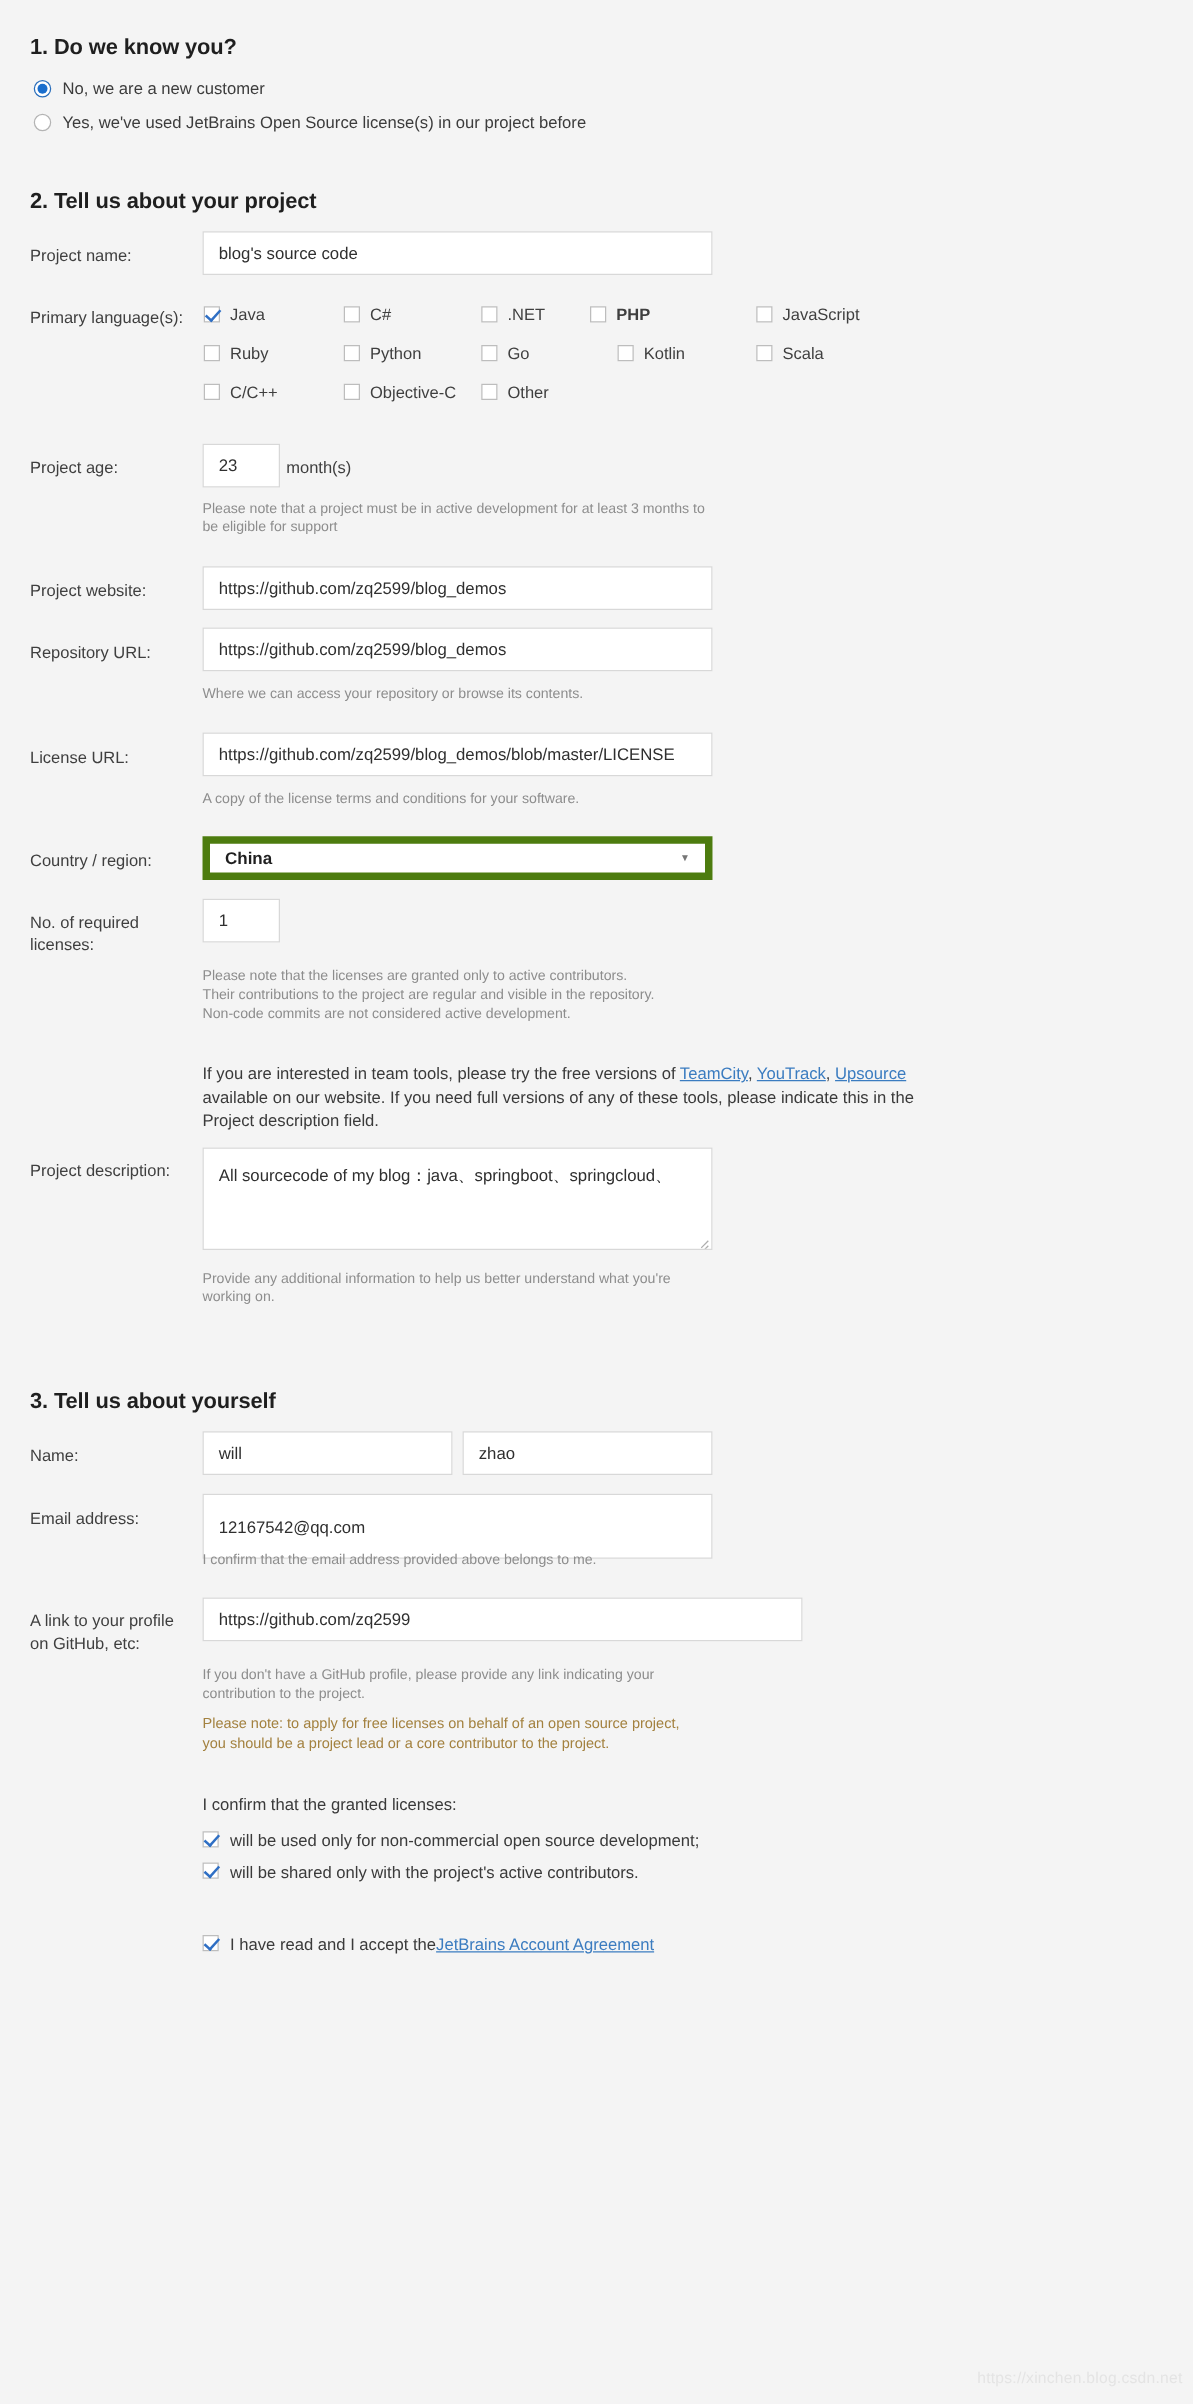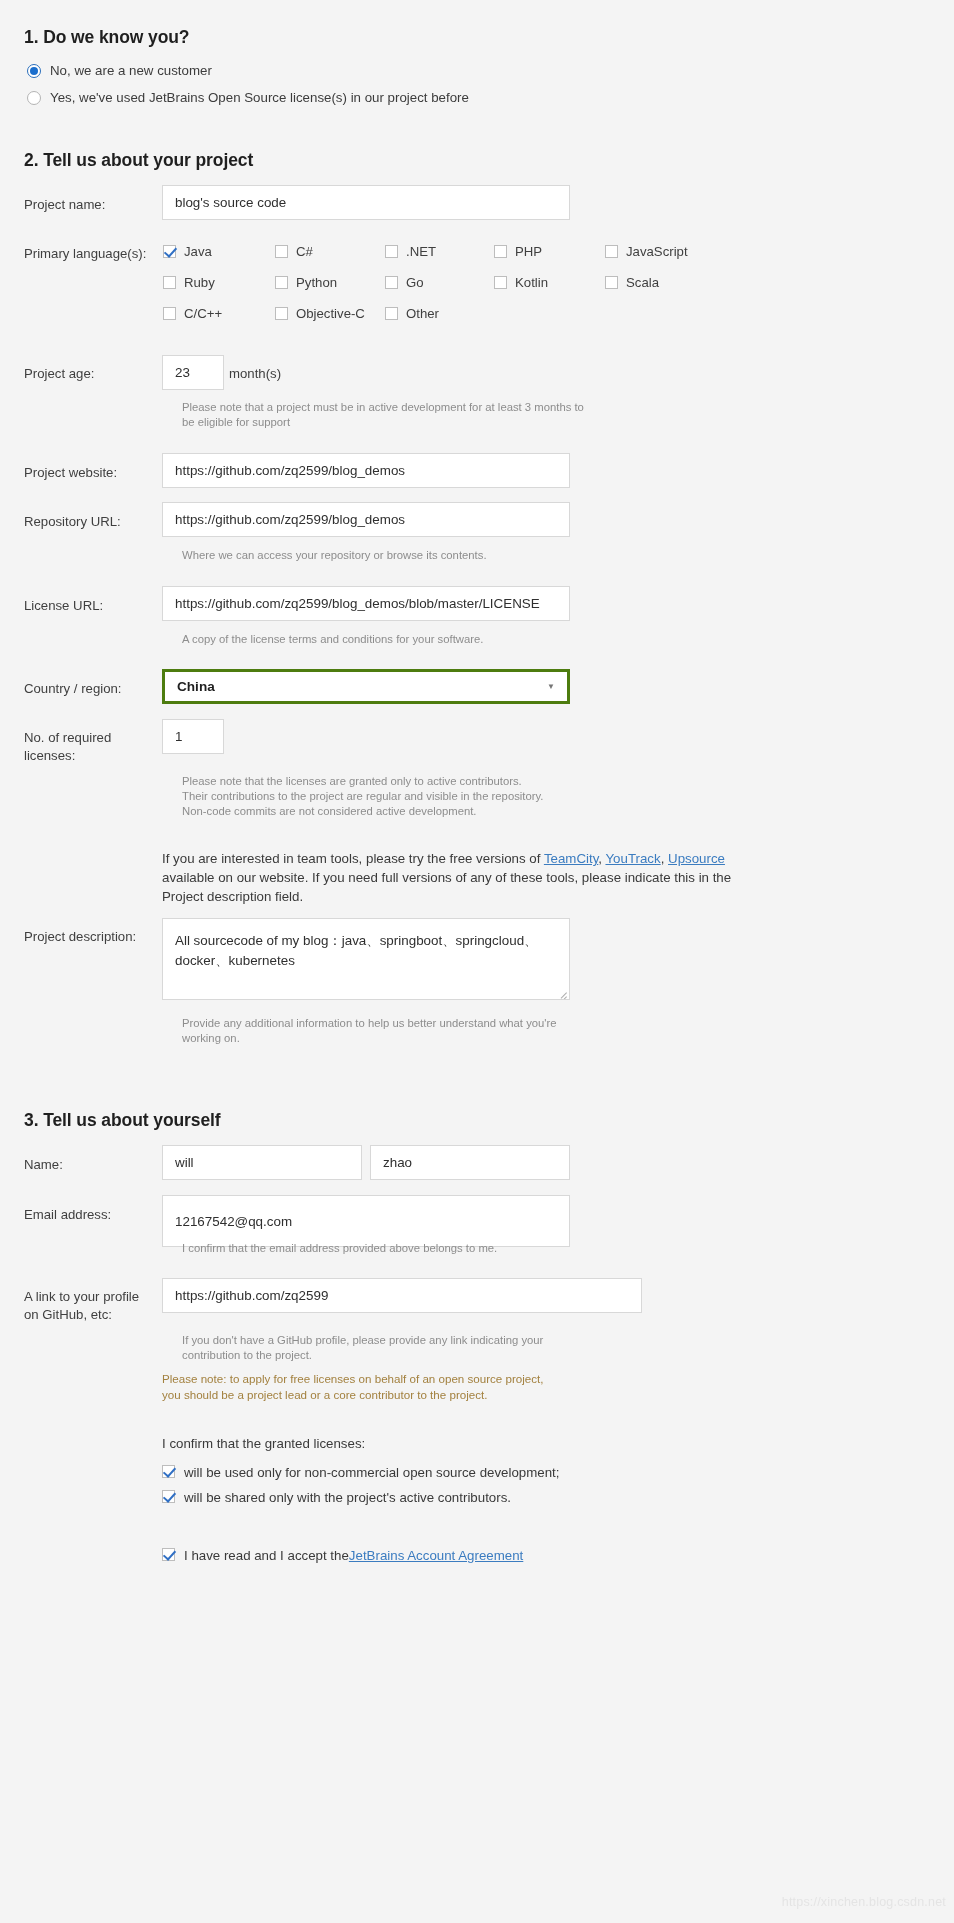"PHP" div.lang-item { font-weight: none -> bold; left: 494px -> 472px }
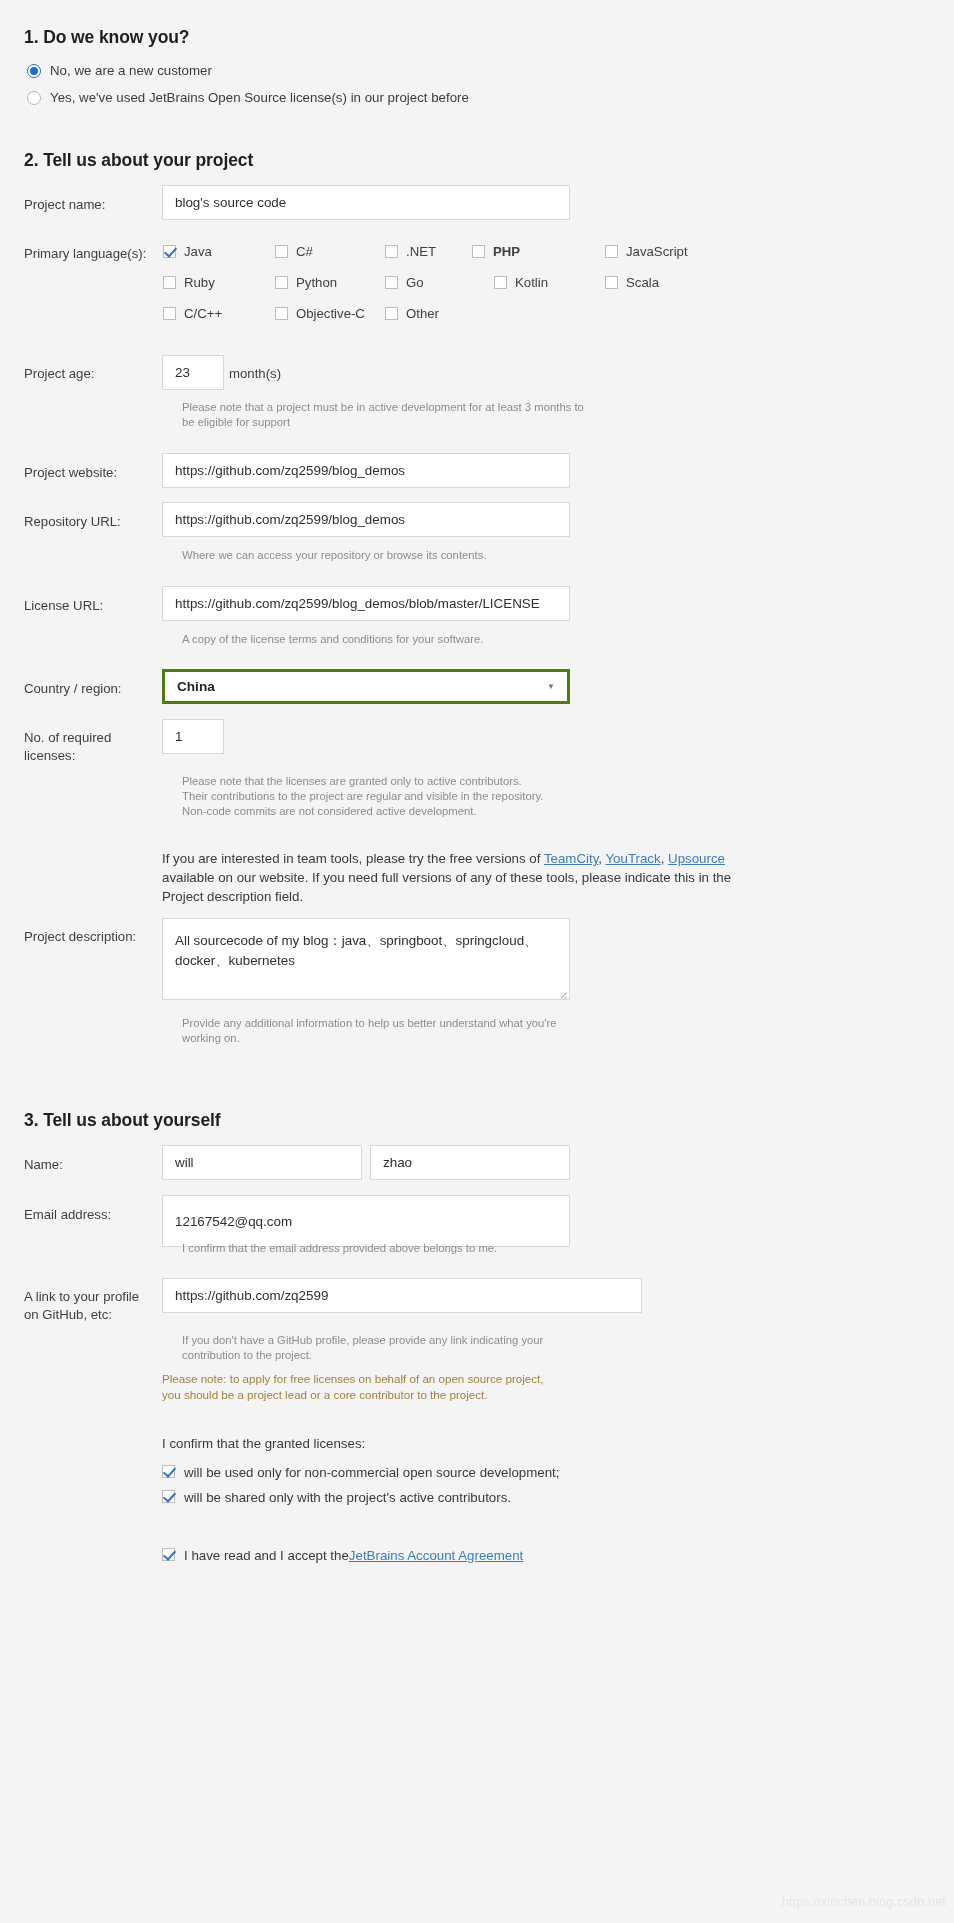"Please note that a project" .hint { margin-left: 20px -> none }
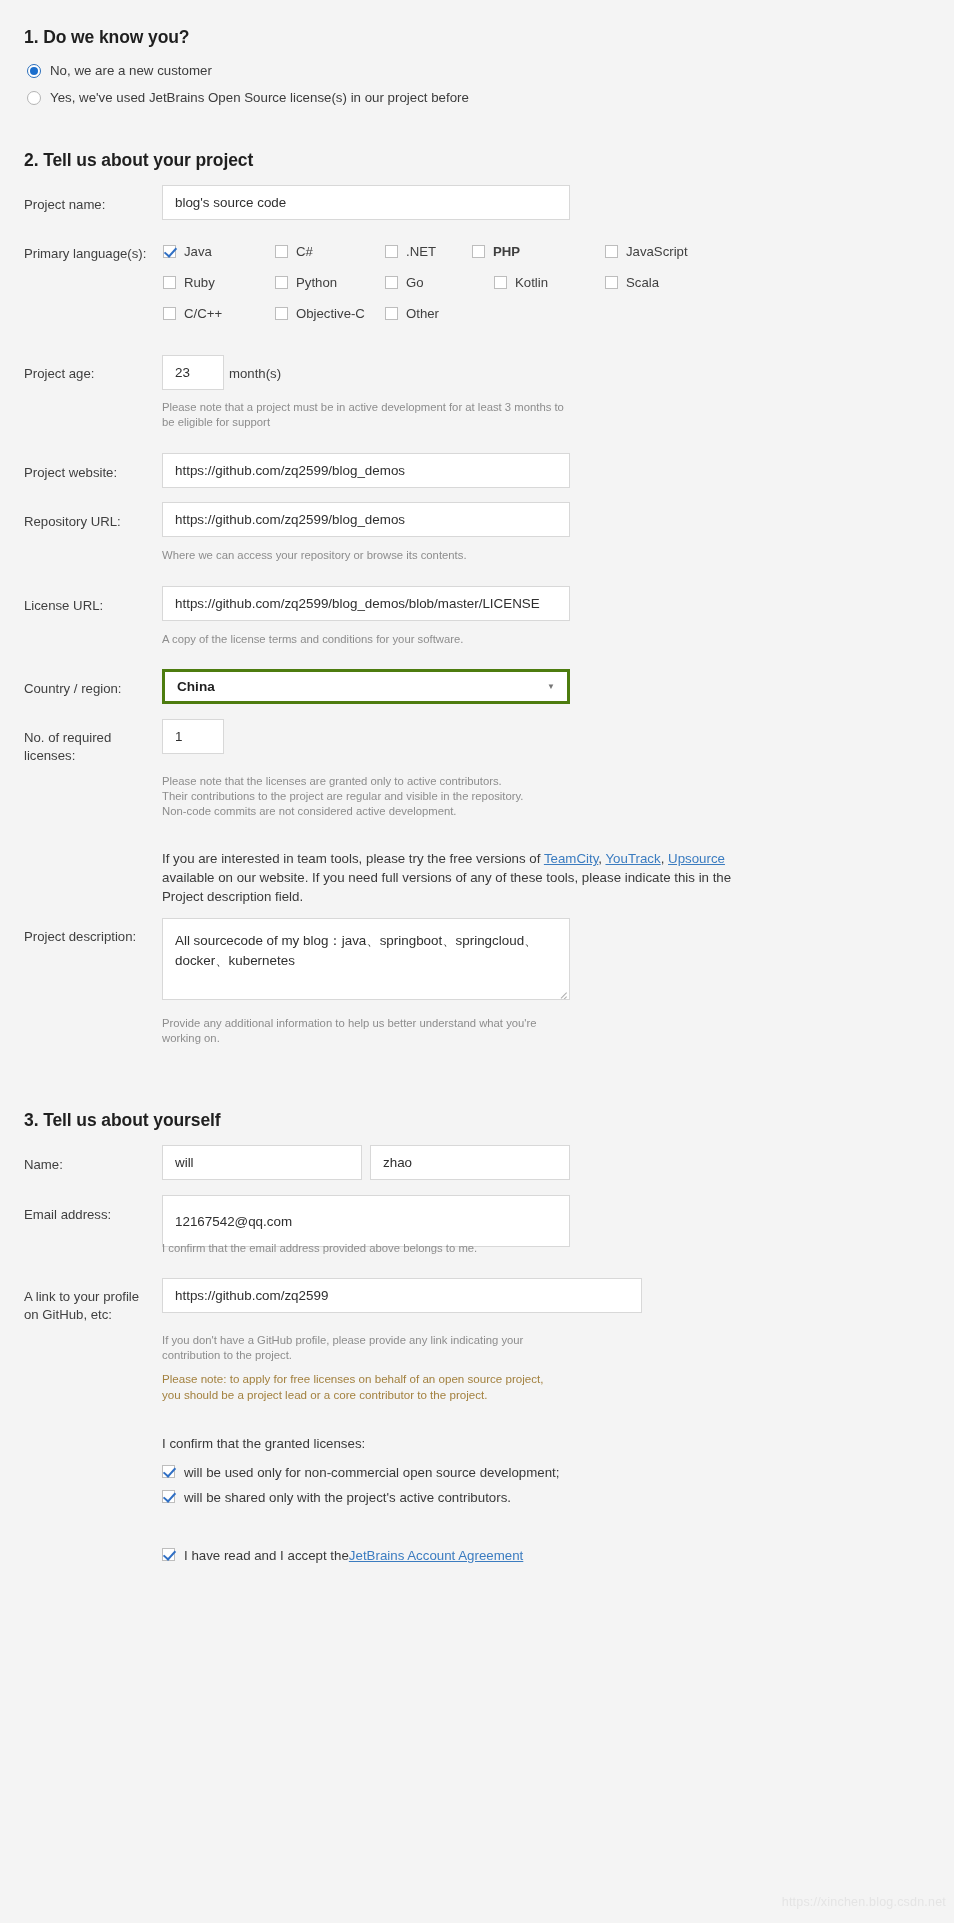"China" .select-box { border: 3px solid #4d7c0f -> 6px solid #4d7c0f }
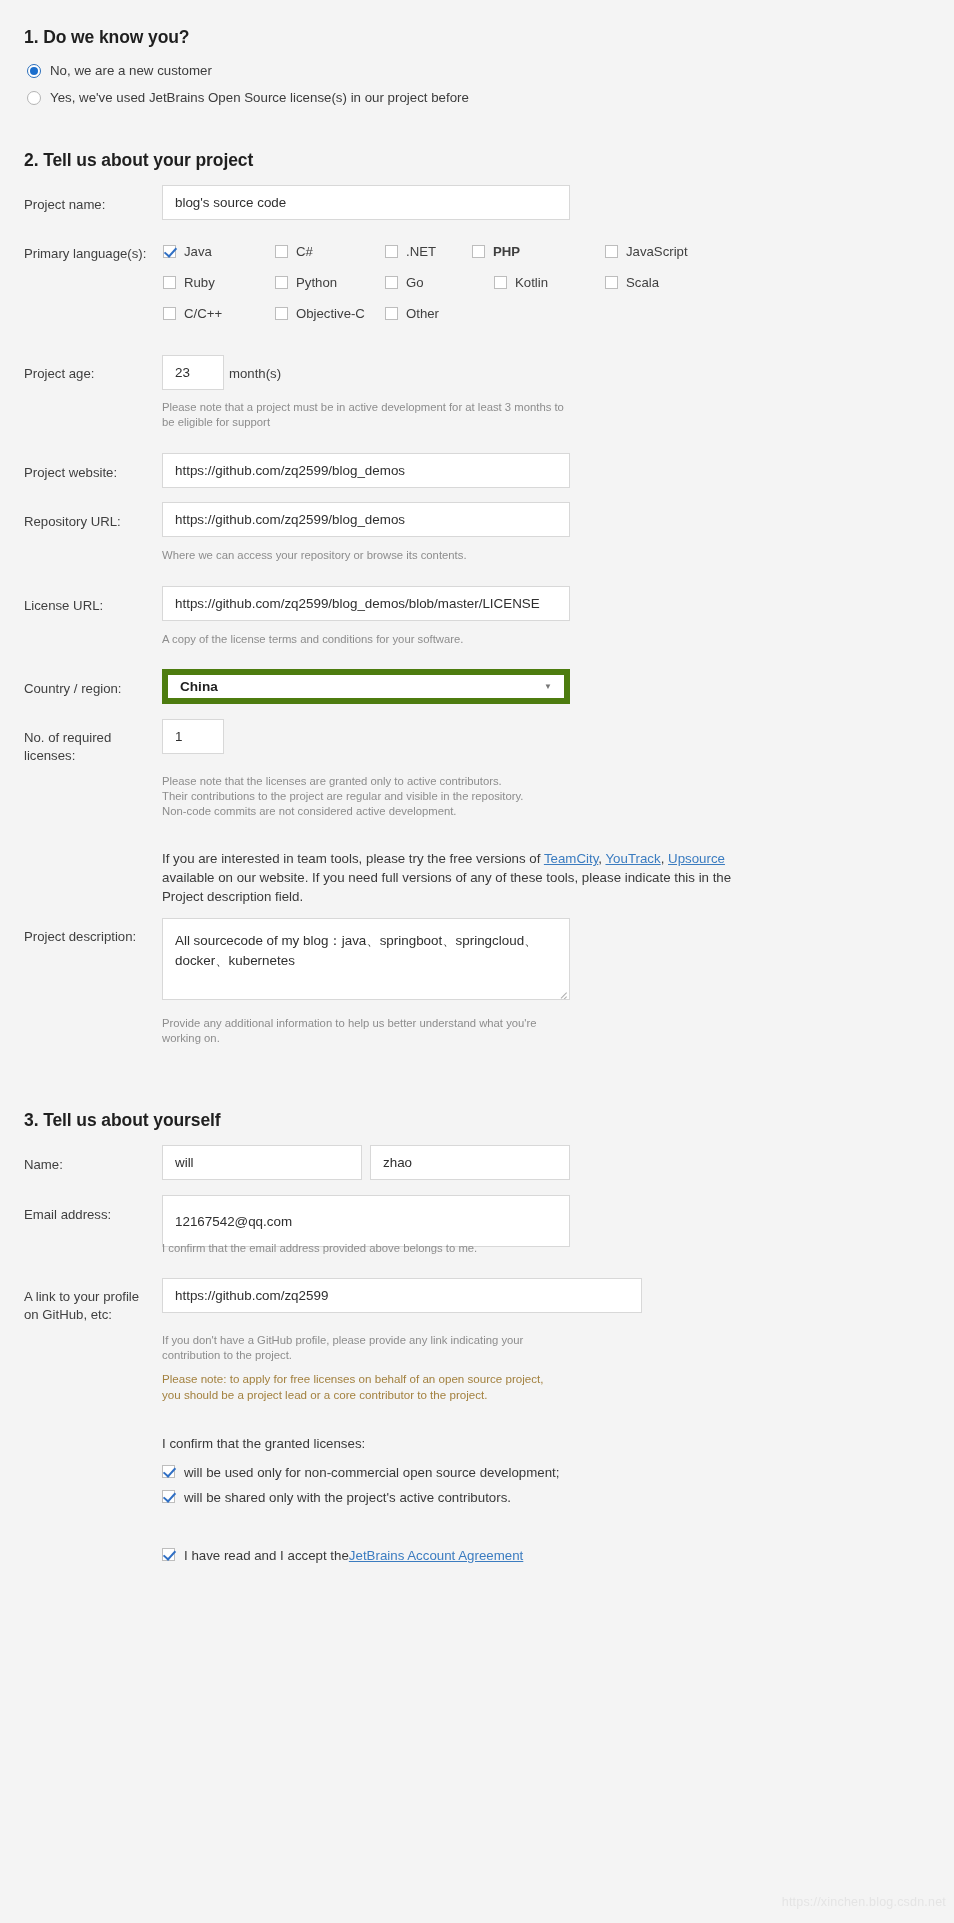"docker、kubernetes" div { html: <div>docker、kubernetes</div> -> none }
